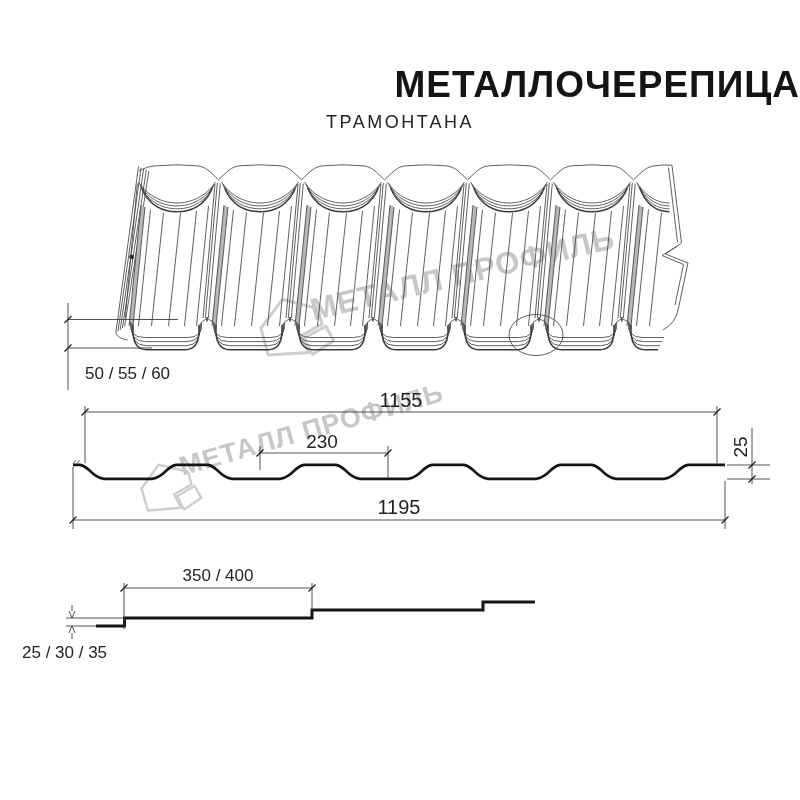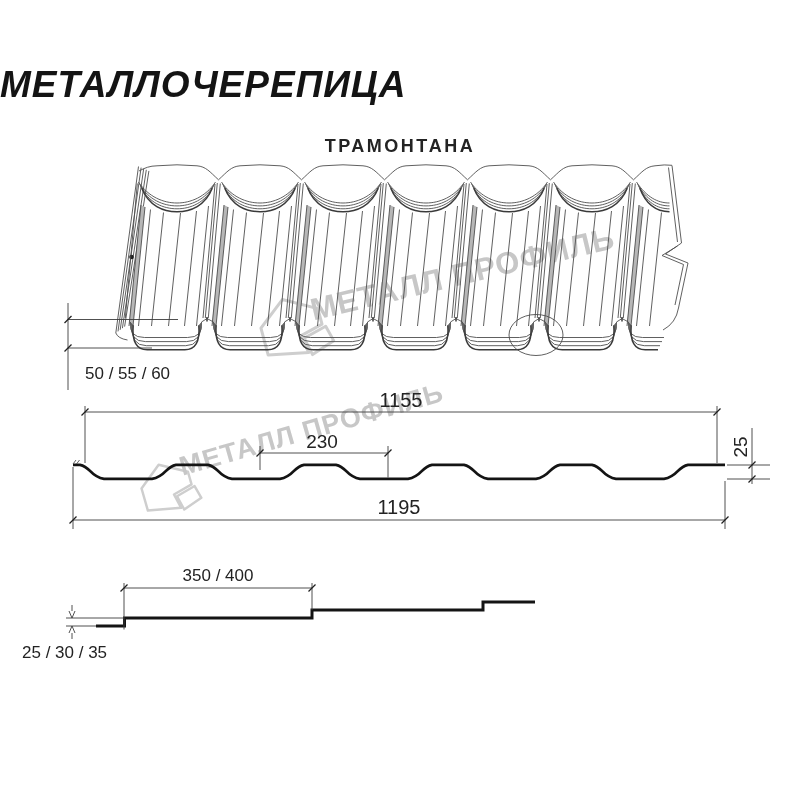"МЕТАЛЛОЧЕРЕПИЦА" .title { font-style: italic -> none; text-align: left -> right }
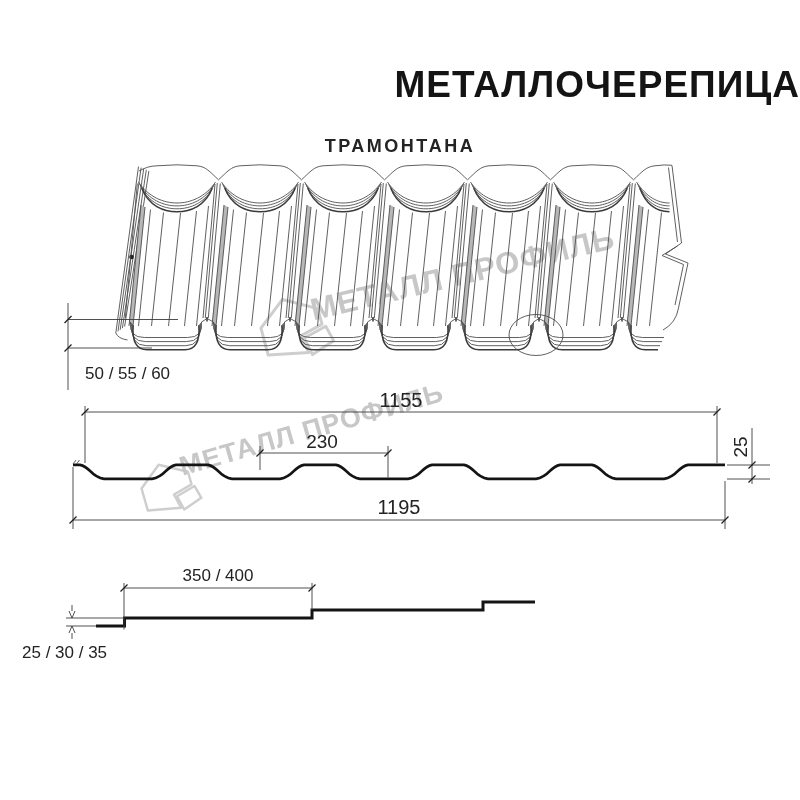"ТРАМОНТАНА" .subtitle { font-weight: 700 -> 400; margin-top: 24px -> none }
